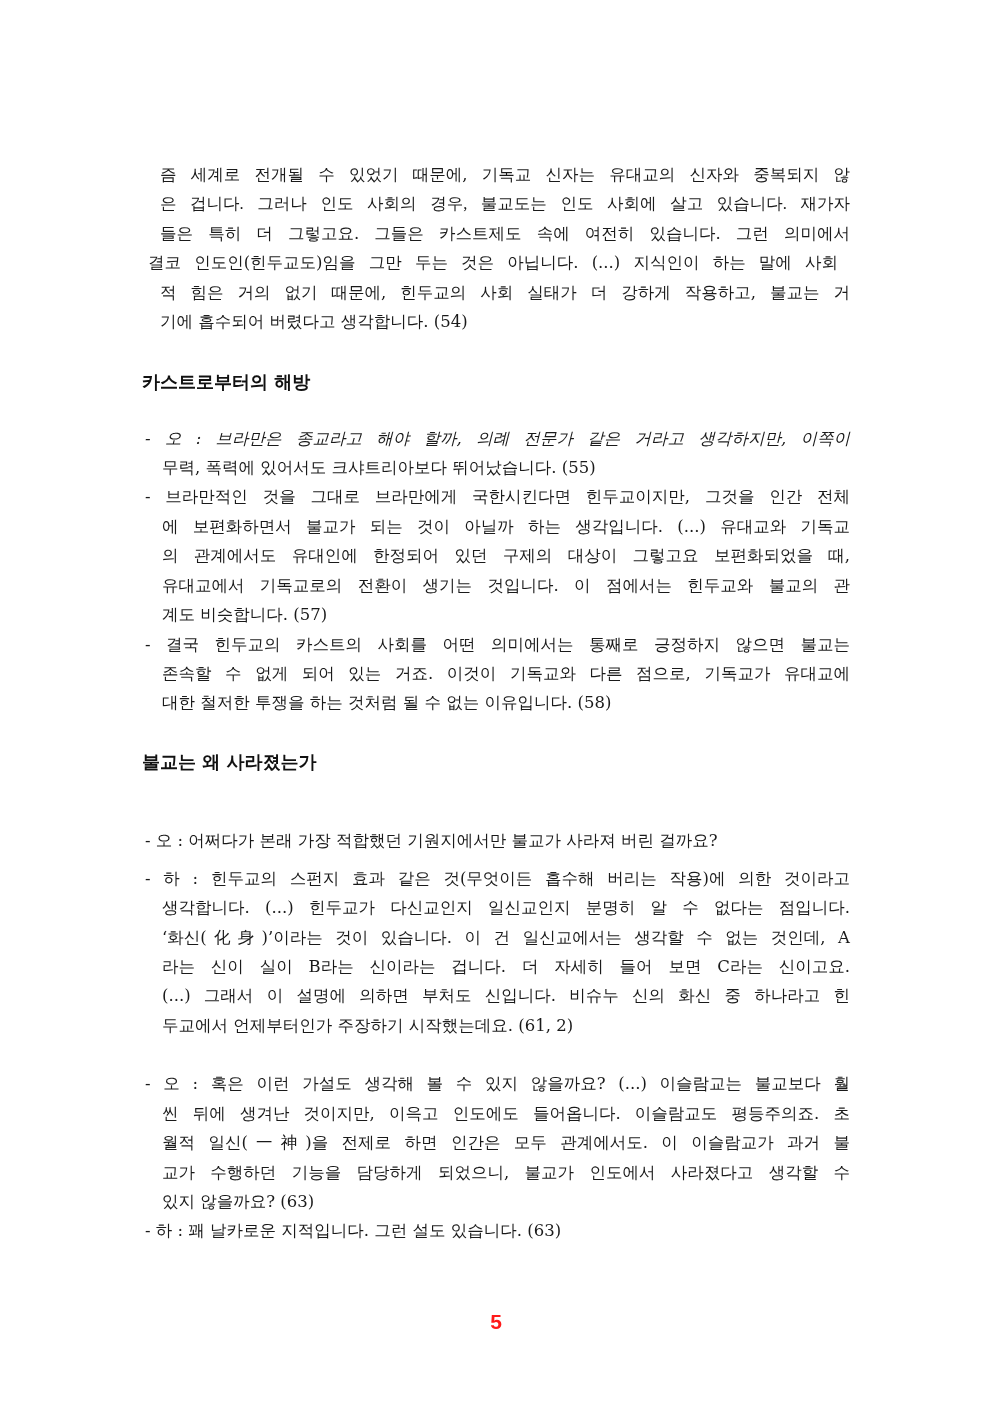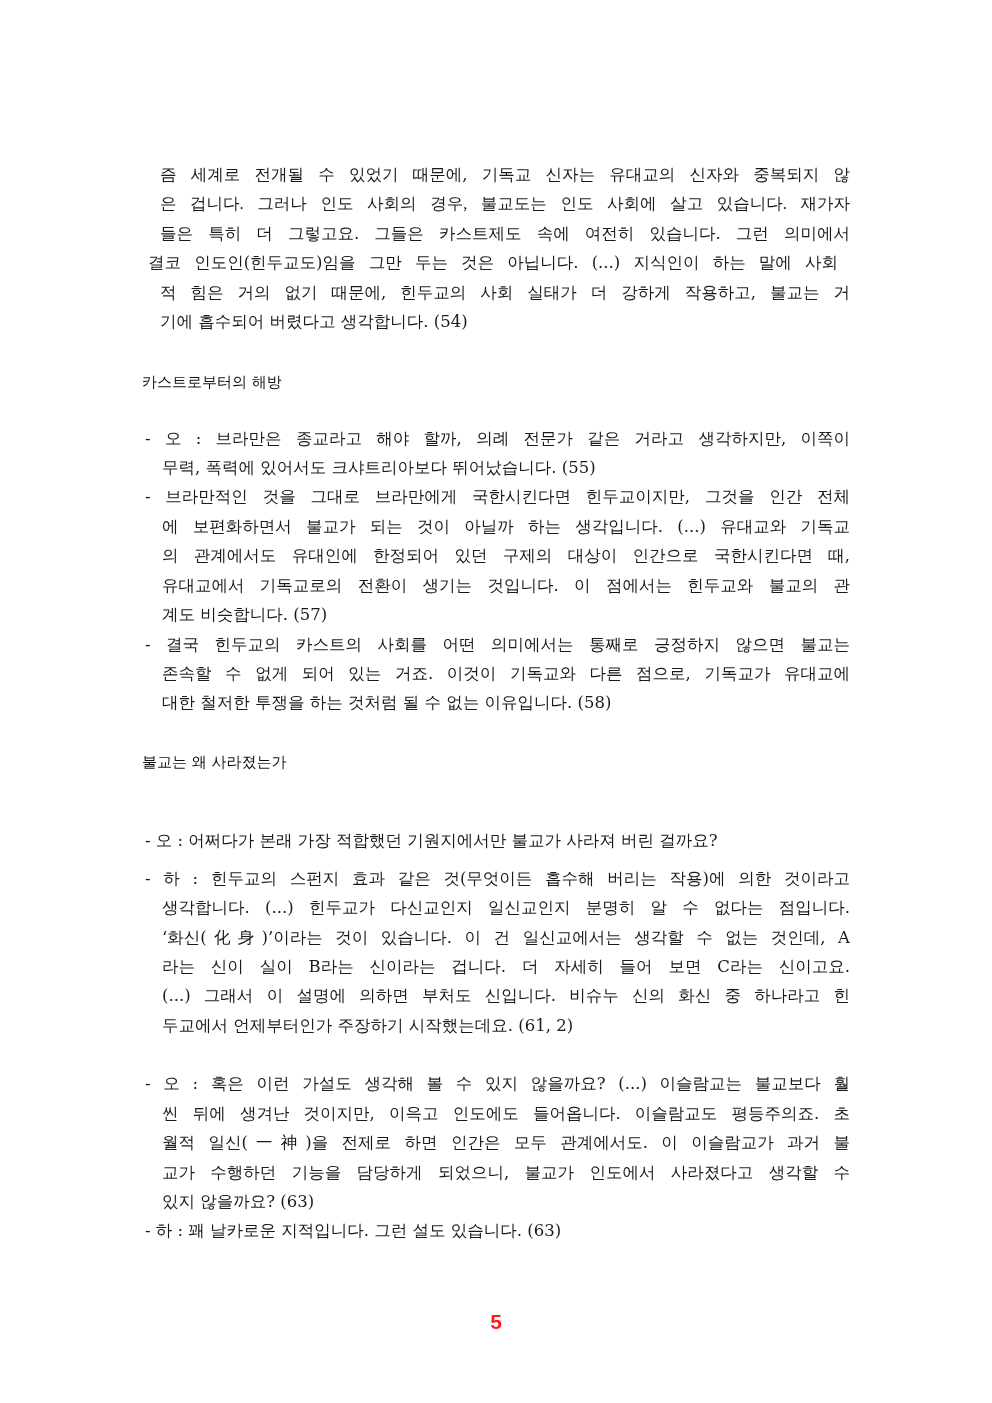"카스트로부터의 해방" .heading { font-size: 15px -> 18px; font-weight: normal -> bold }
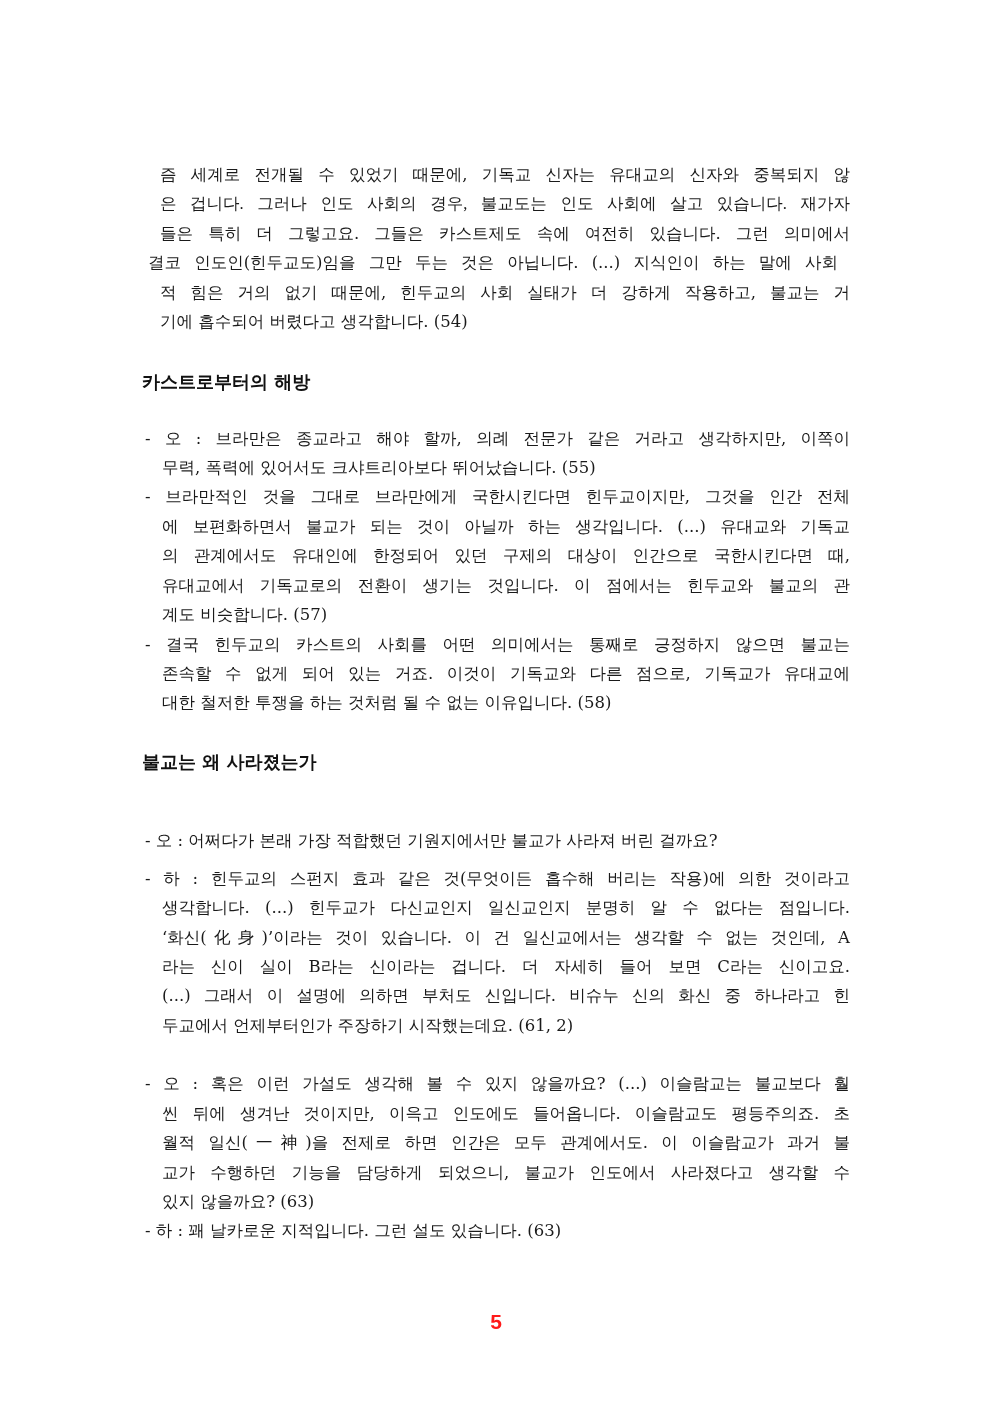"- 오 : 브라만은 종교라고" div.line { font-style: none -> italic }
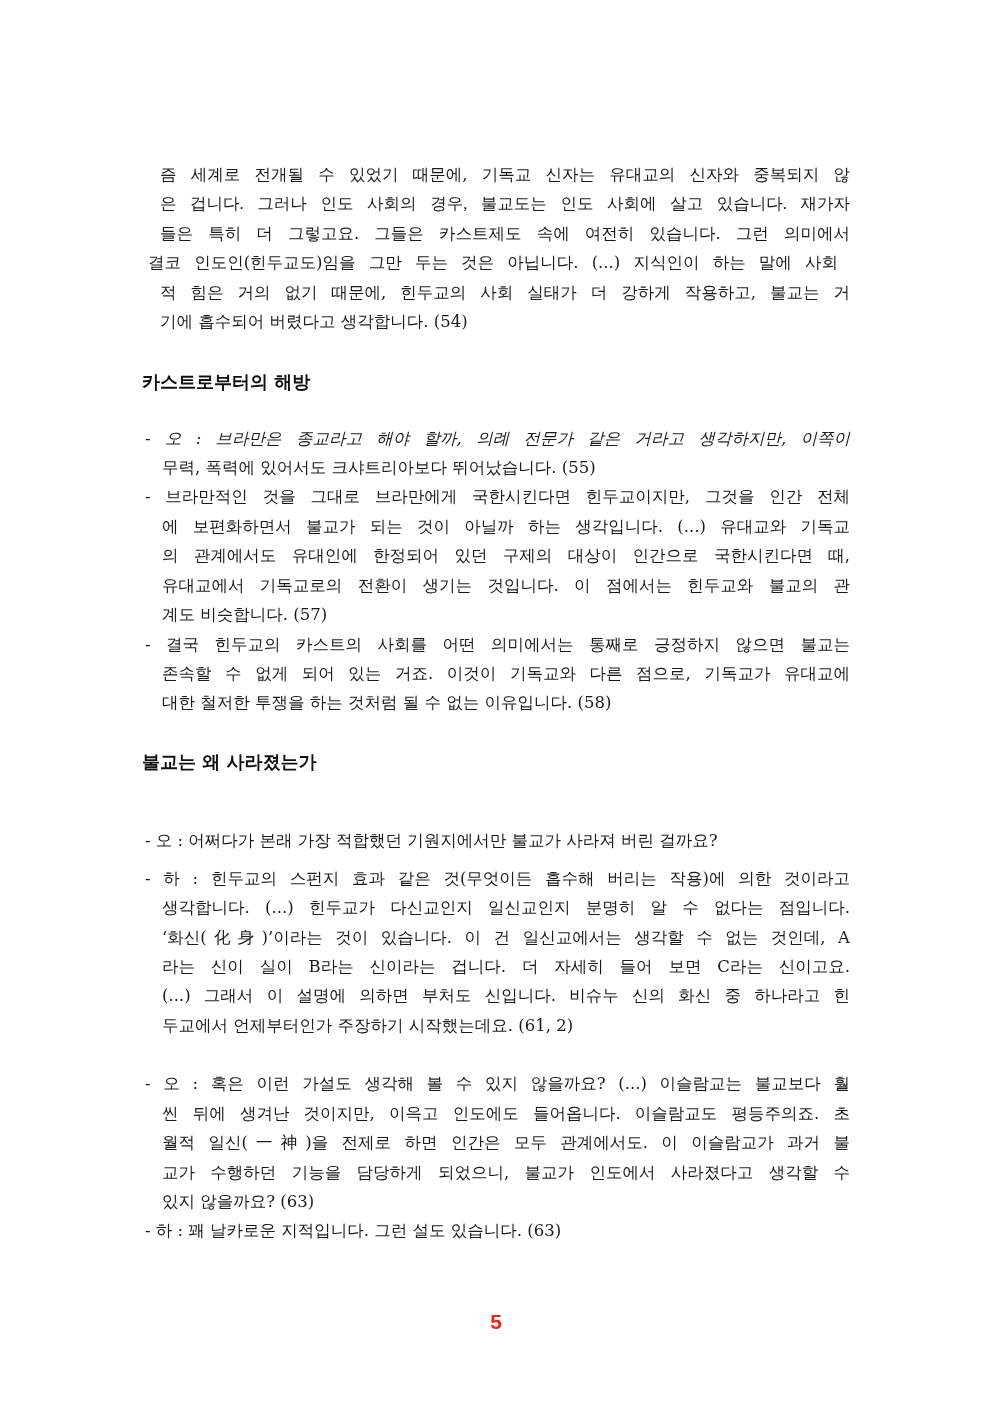"의 관계에서도 유대인에 한정되어 있던" div.line { text: 인간으로 국한시킨다면 -> 그렇고요 보편화되었을 }
